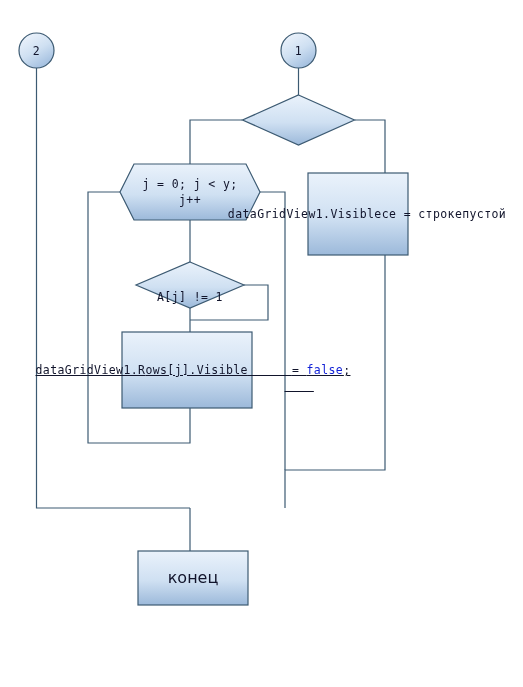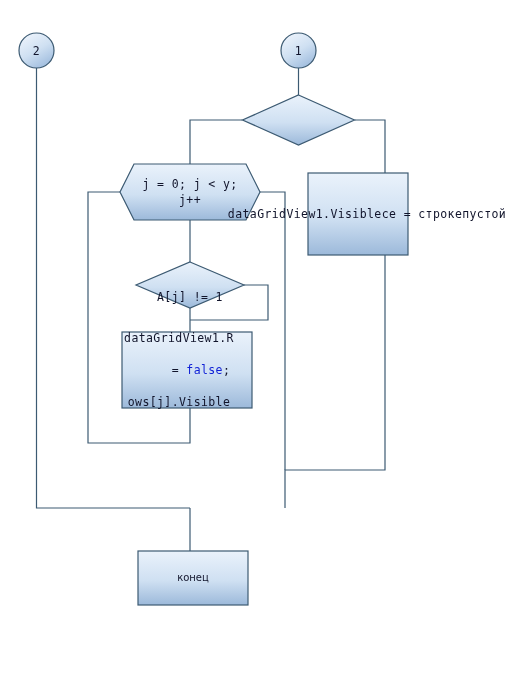"dataGridView1.R" div.node-label { flex-direction: column -> row; left: 114px -> 128px; text-decoration: none -> underline }
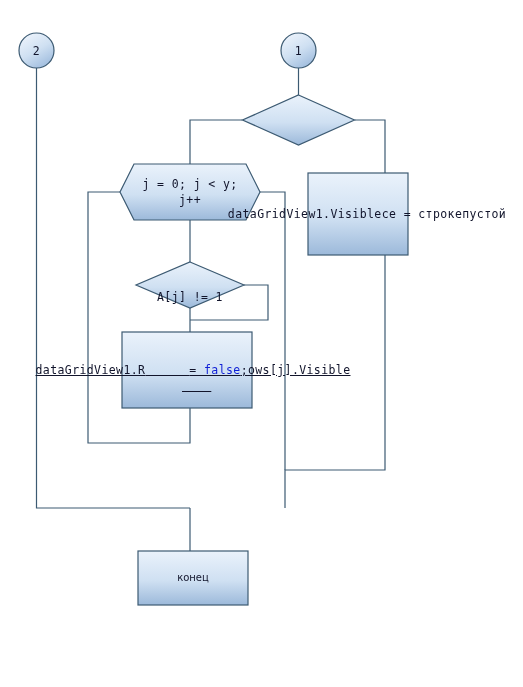"= false;" span { order: before "ows[j].Visible" -> after "ows[j].Visible" }
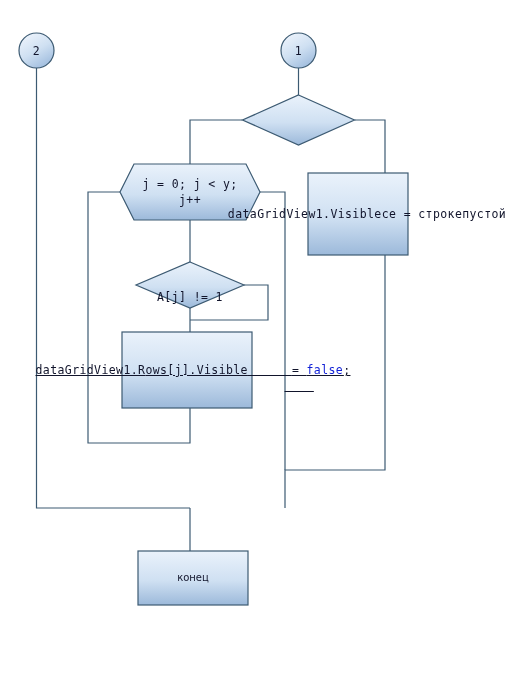"конец" .node-label.sans { font-size: 10px -> 16px }
